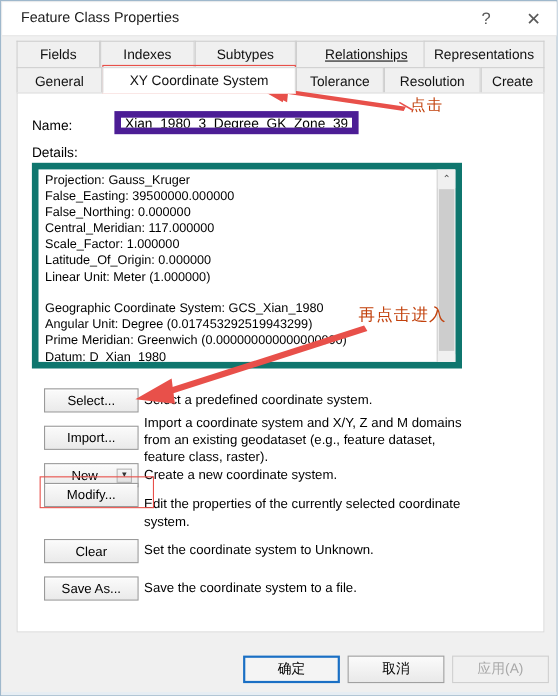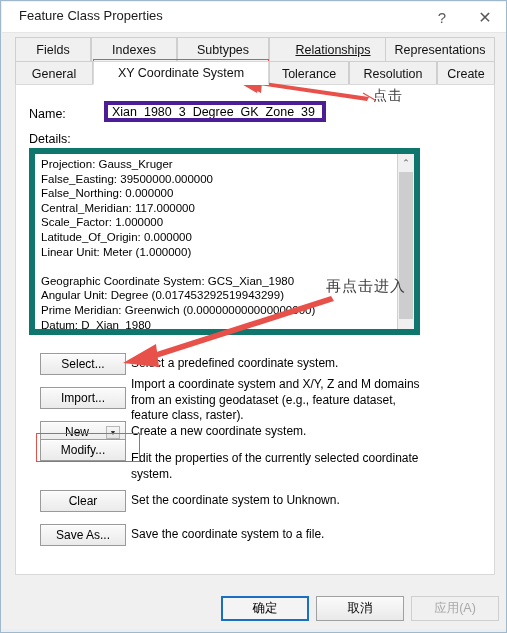"点击" .ann-text { color: #404040 -> #c2410c }
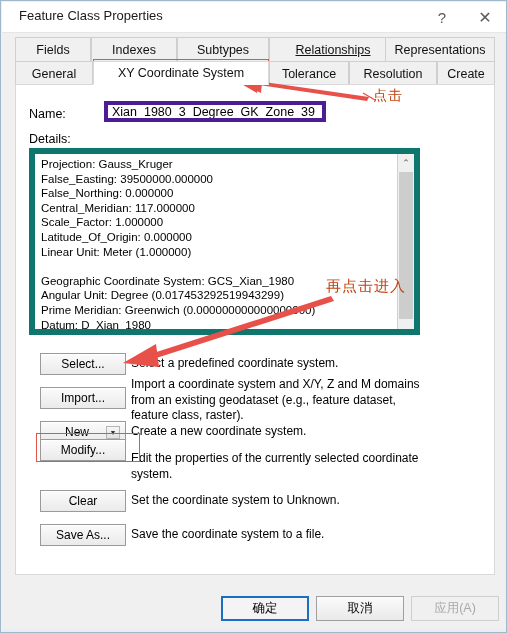"Xian_1980_3_Degree_GK_Zone_39" #name-input { border: 4px solid #4c1d95 -> 6px solid #4c1d95 }
